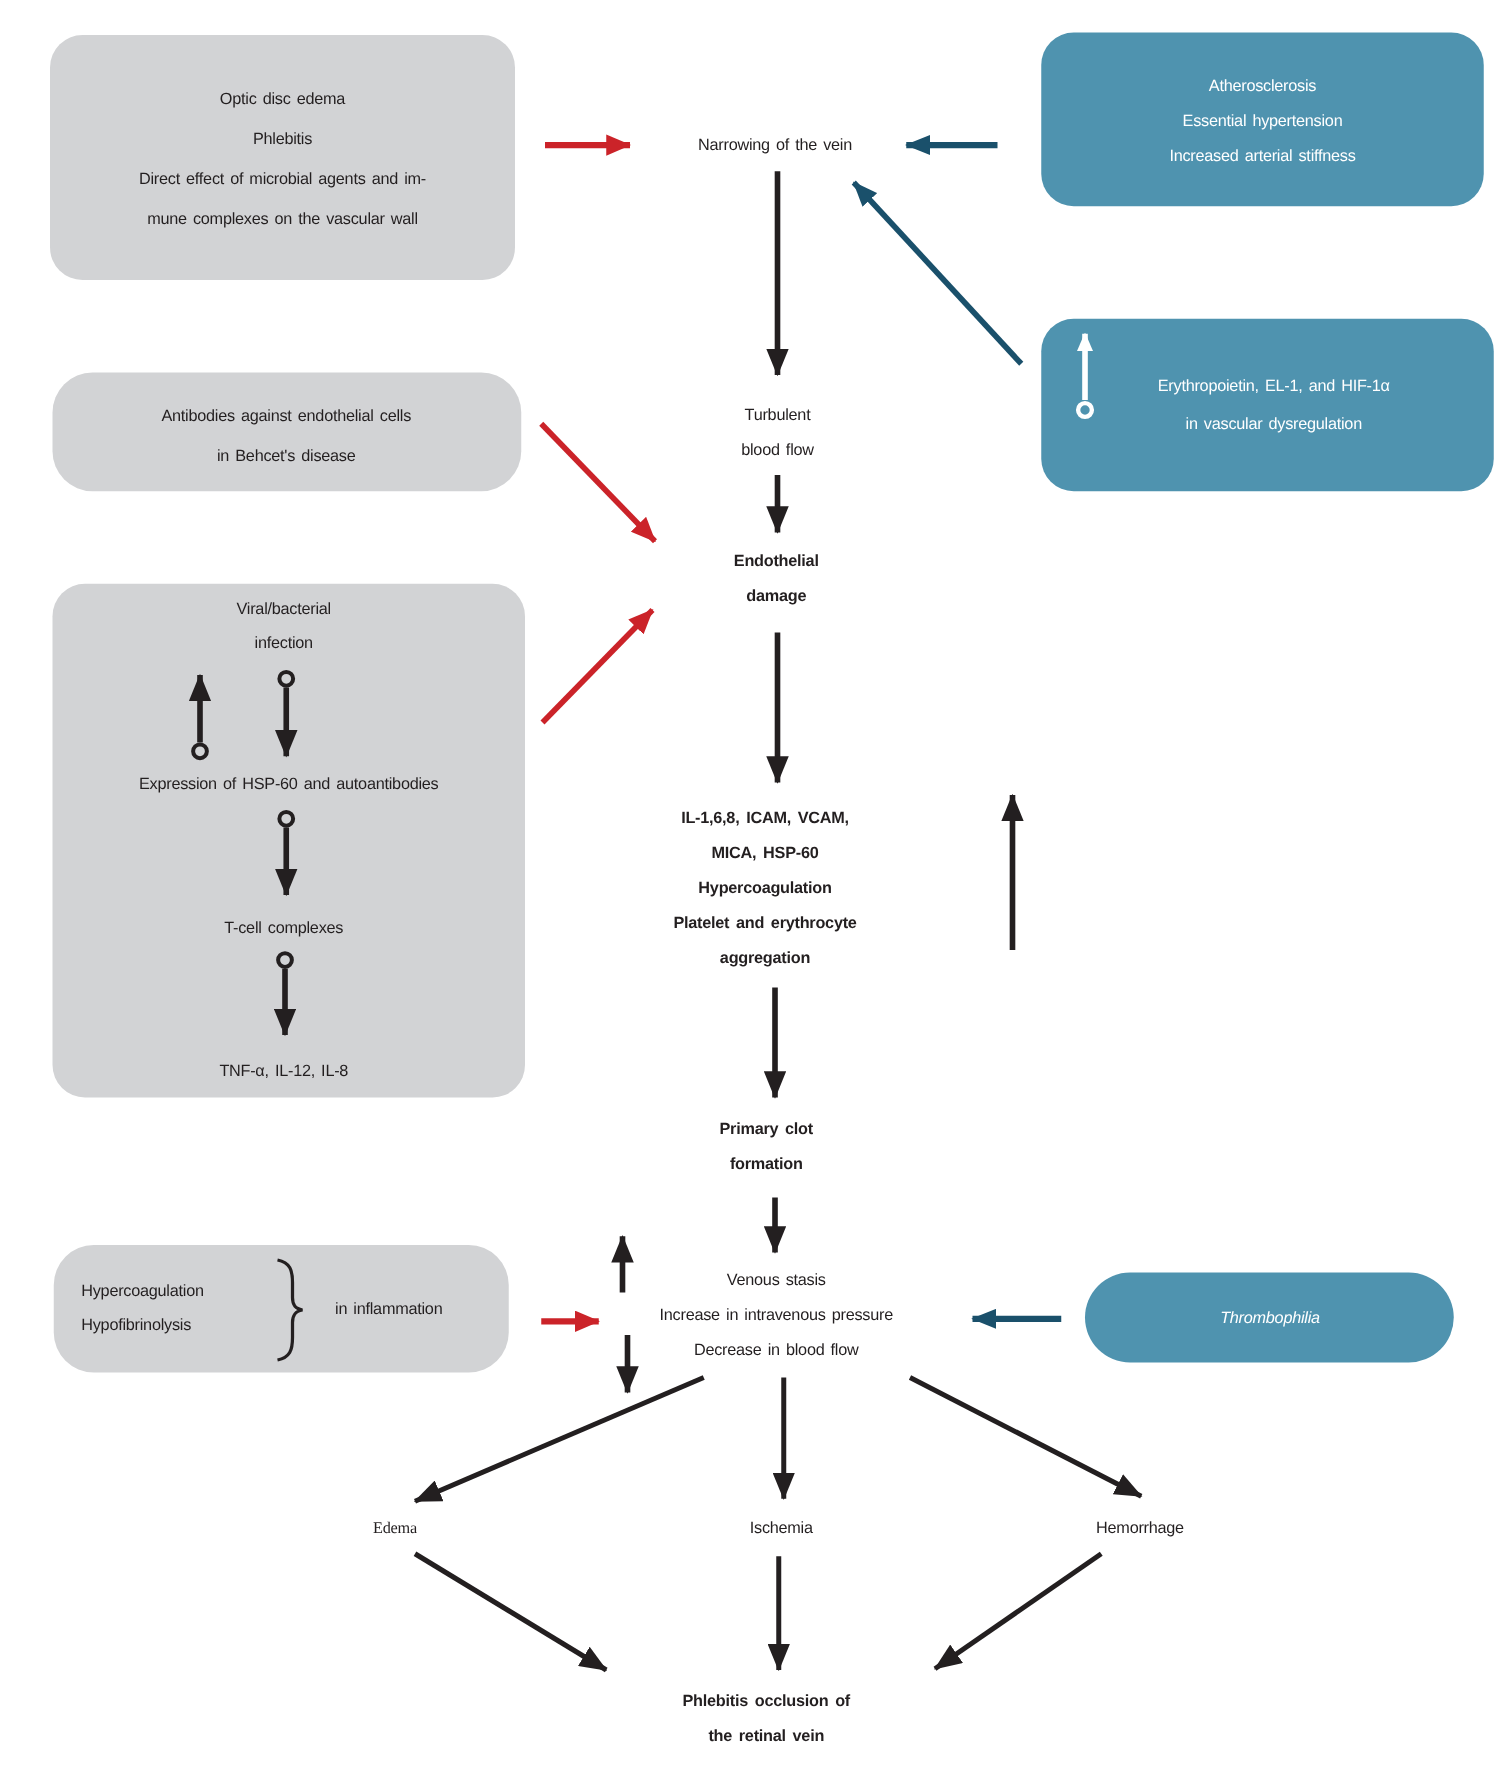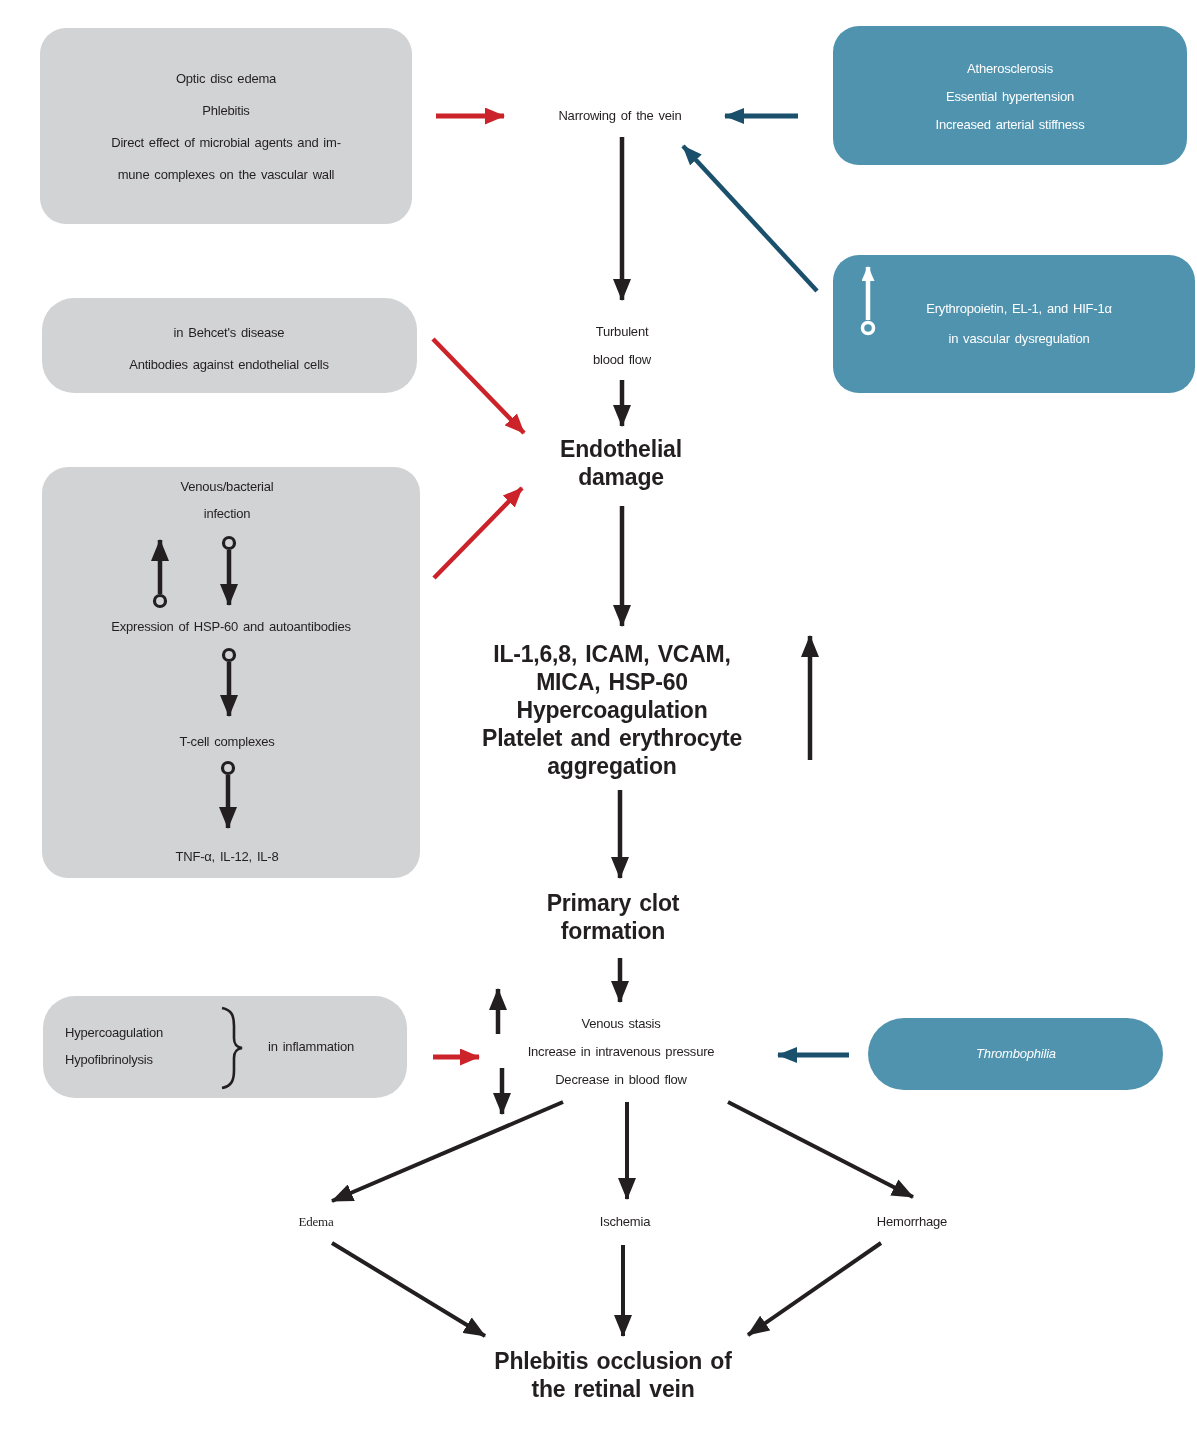"in Behcet's disease" div { order: before "Antibodies against endothelial cells" -> after "Antibodies against endothelial cells" }
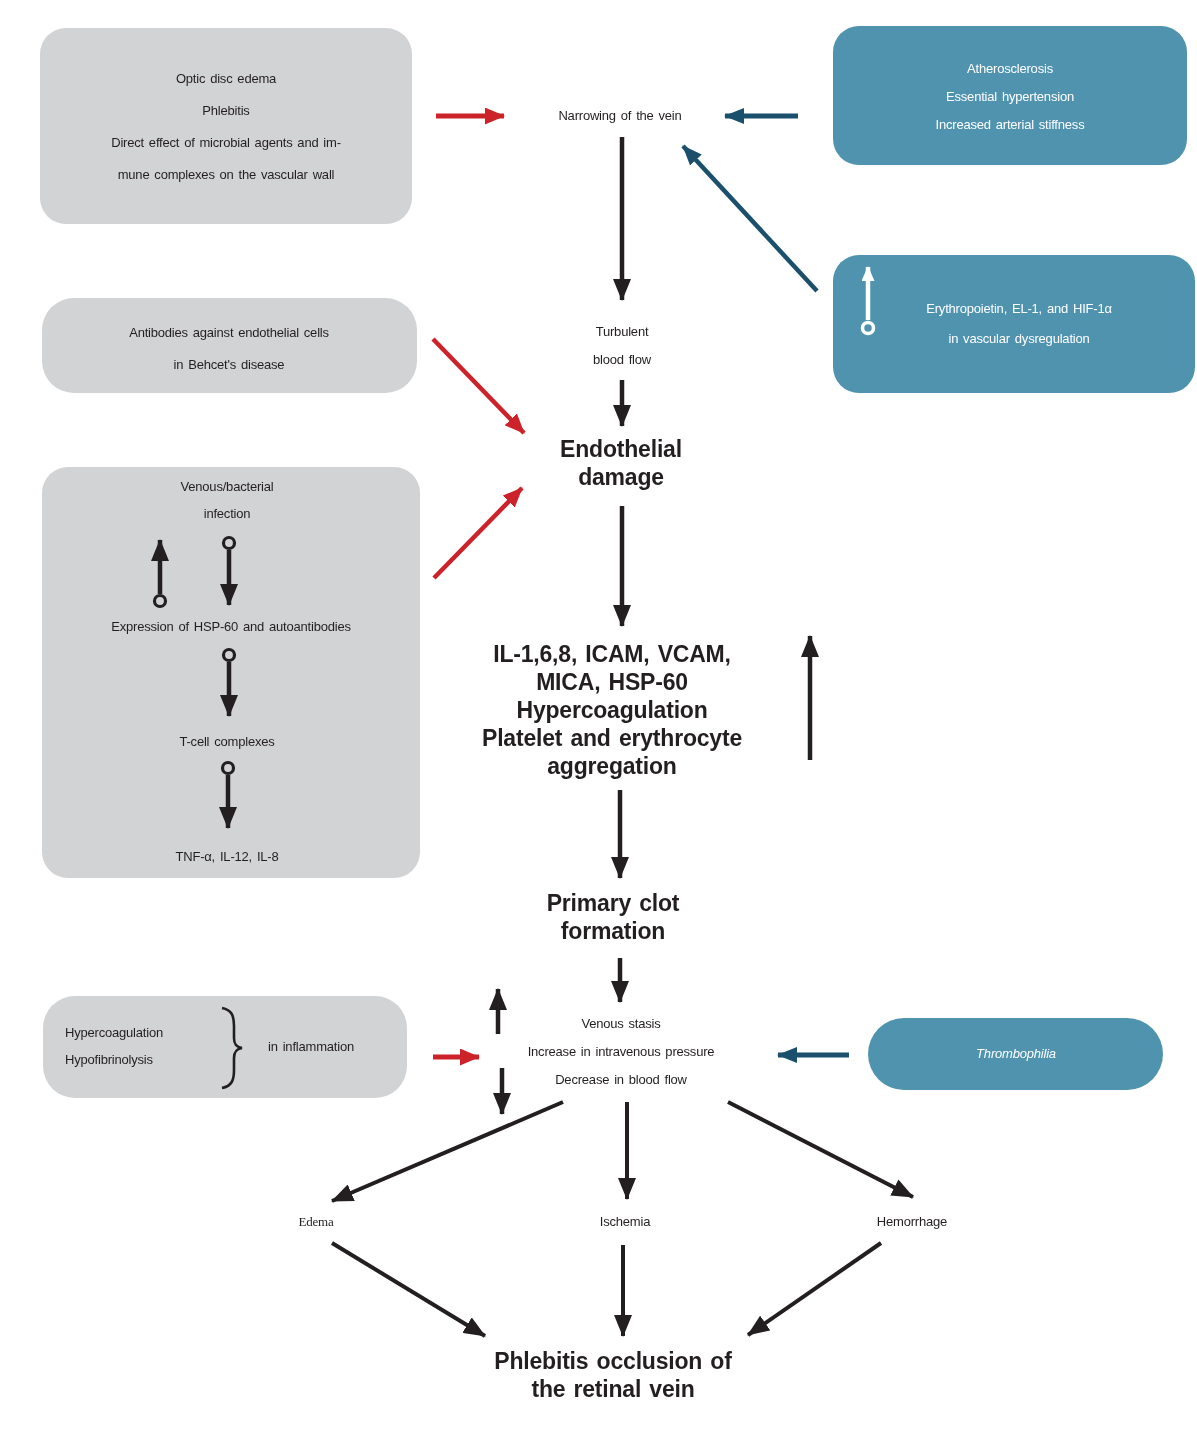"Endothelial" .bold { font-size: 23px -> 13px }
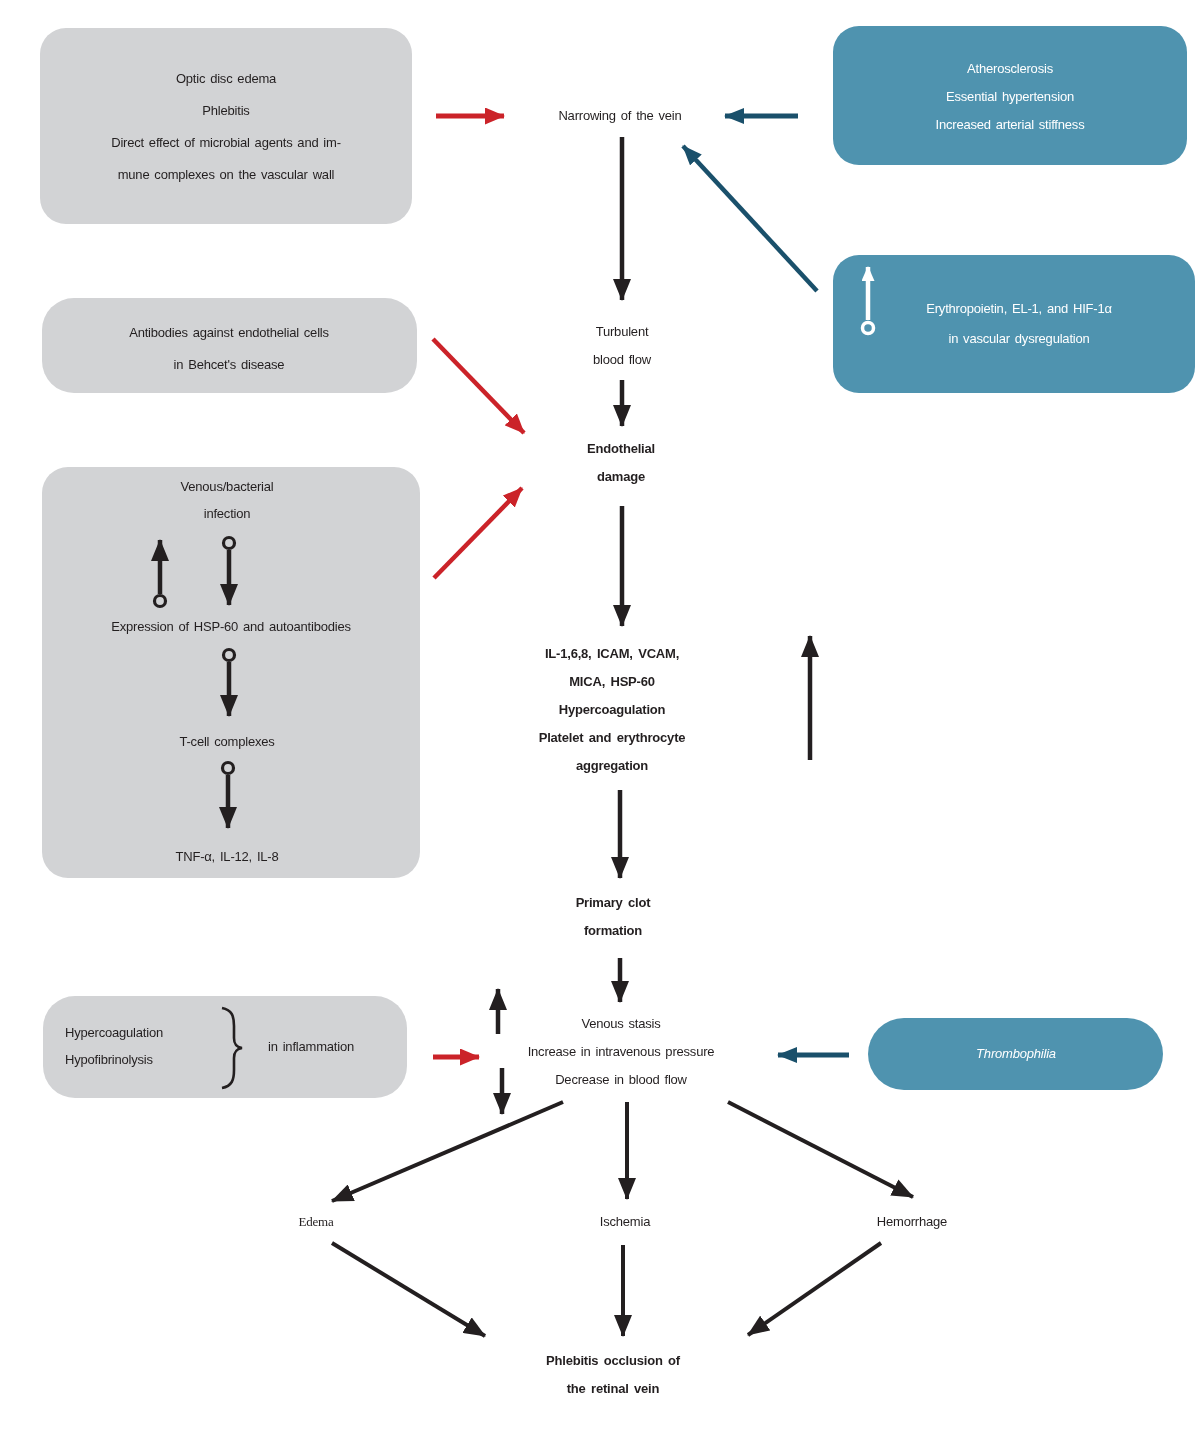"Venous/bacterial" div { text: Venous/bacterial -> Viral/bacterial }
